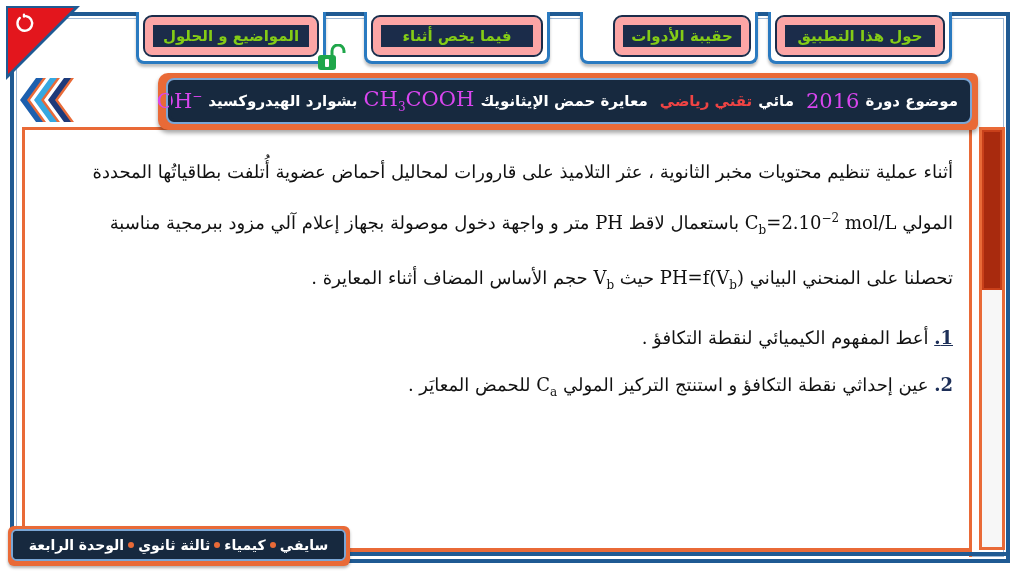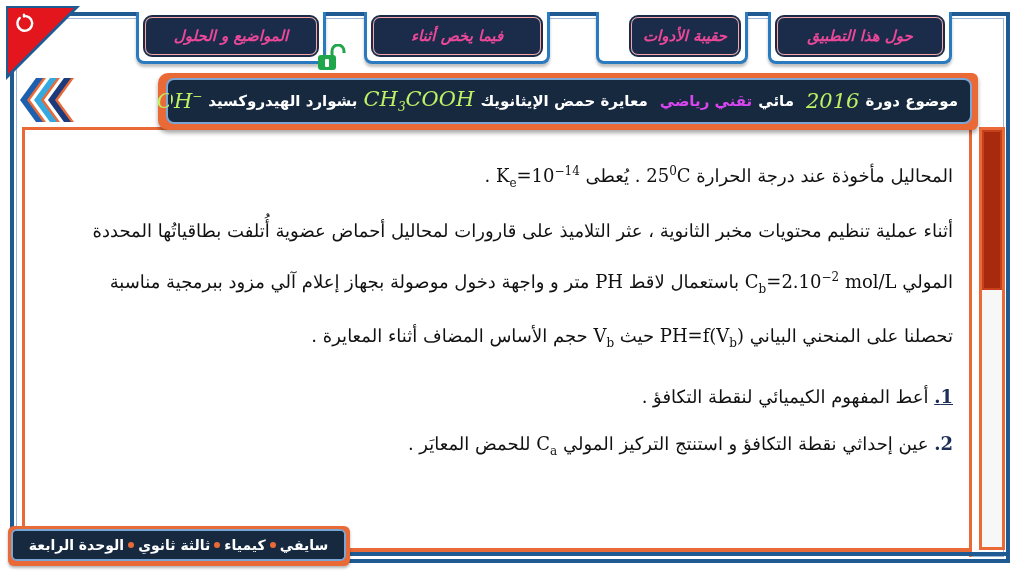"المواضيع و الحلول" .tab-inner { border: 1px solid #fca5a5 -> 8px solid #fca5a5; color: #ec4899 -> #84cc16; font-style: italic -> none }
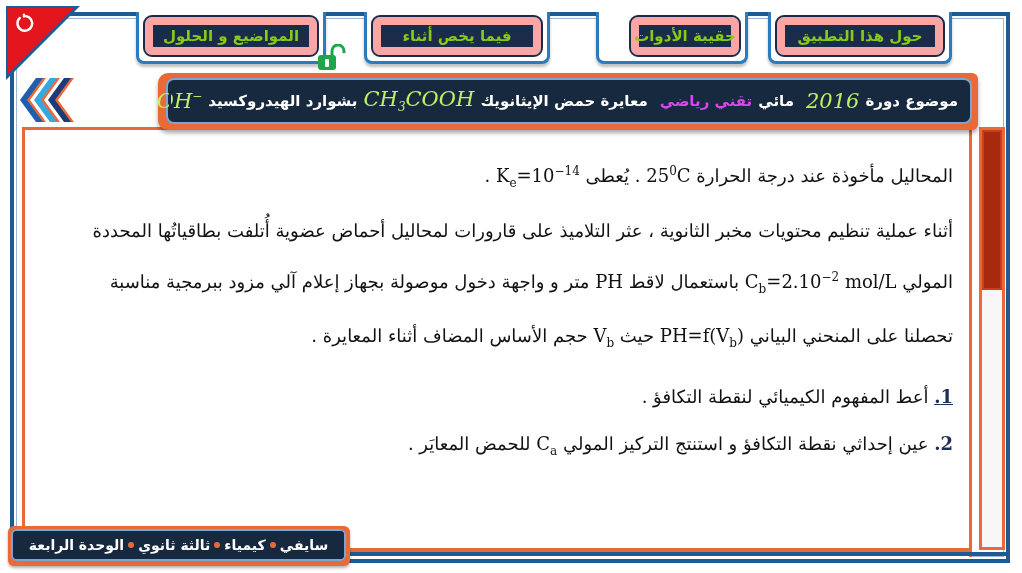"حقيبة الأدوات" .tab-3 { left: 596px -> 580px; width: 152px -> 178px }
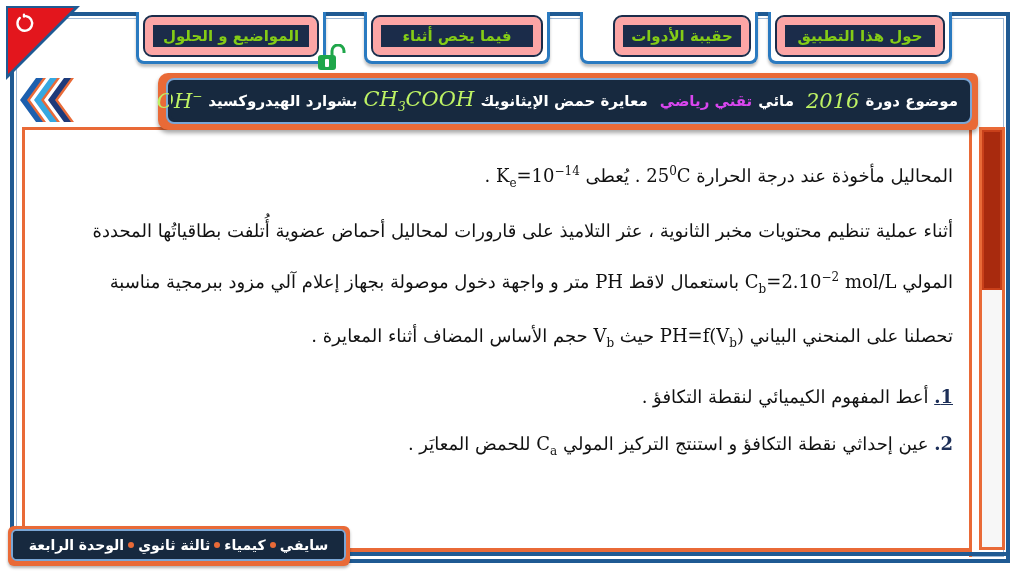"OH−" .title-inner .gold { color: #bef264 -> #d946ef; font-style: italic -> none }
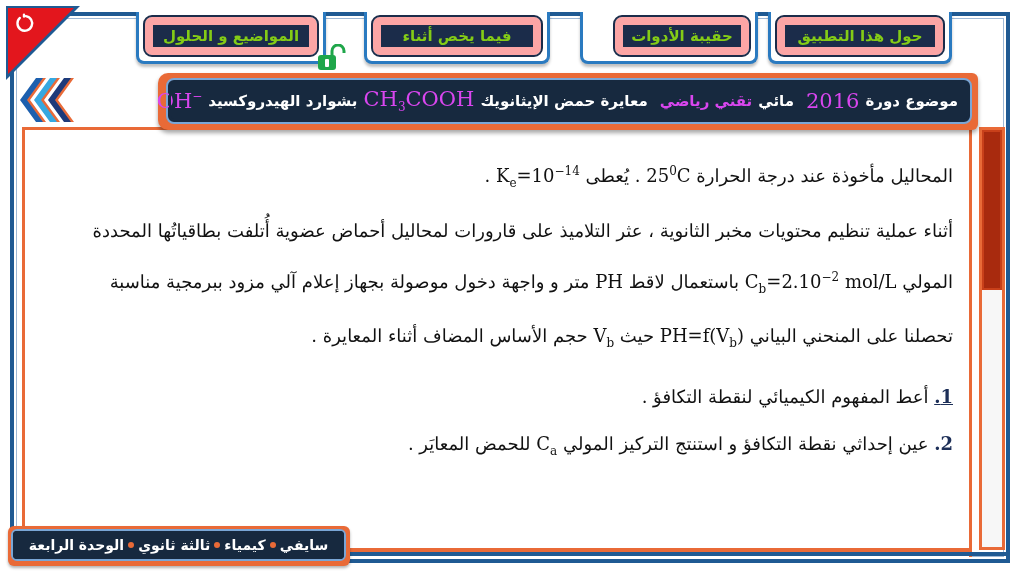"تقني رياضي" span { color: #d946ef -> #ef4444 }
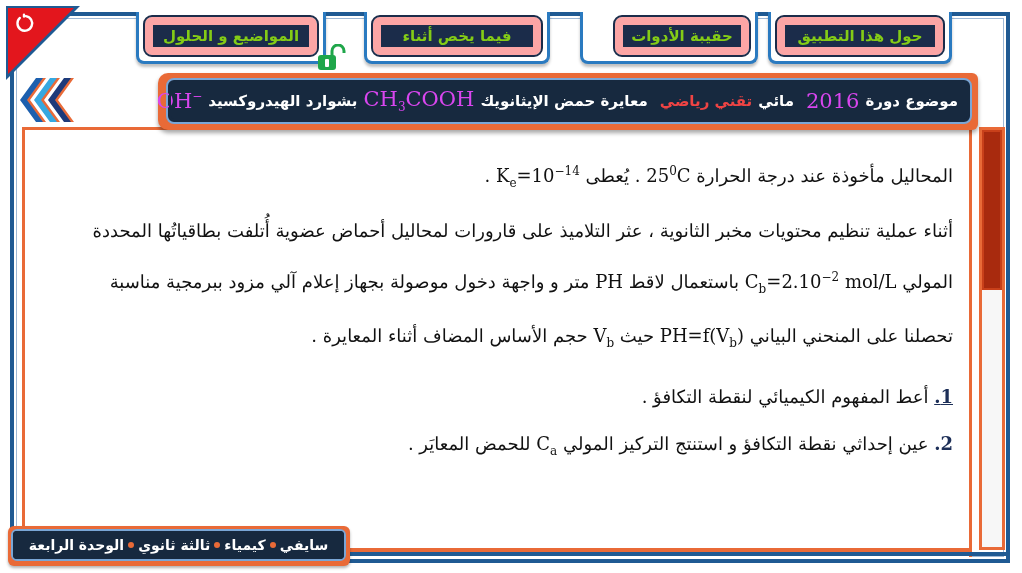"المحاليل مأخوذة عند درجة الحرارة" span.line { html: <span><span>المحاليل مأخوذة عند درجة الحرارة</span> <span><span>25</span><sup>0</sup><span>C</span></span> <span>. يُعطى</span> <span><span>K</span><sub>e</sub><span>=10</span><sup>−14</sup></span><span> .</span></span> -> none }
